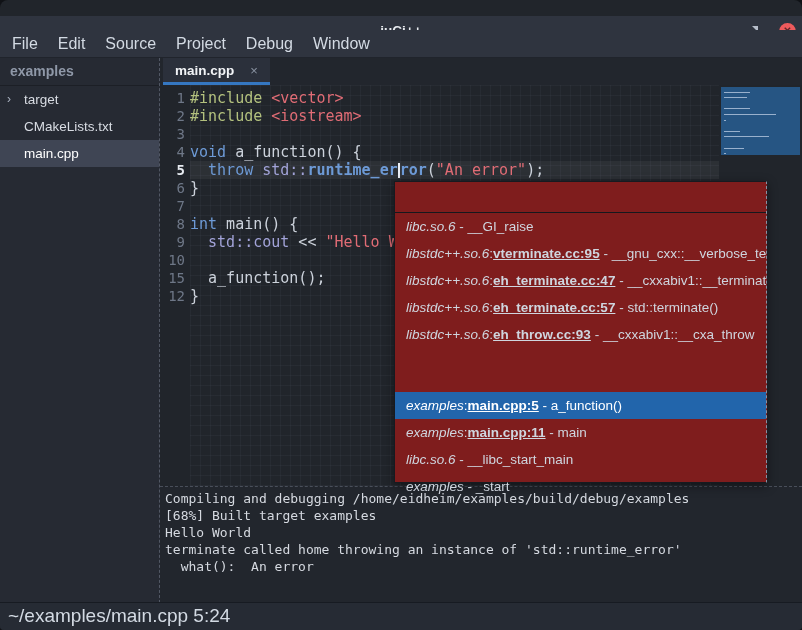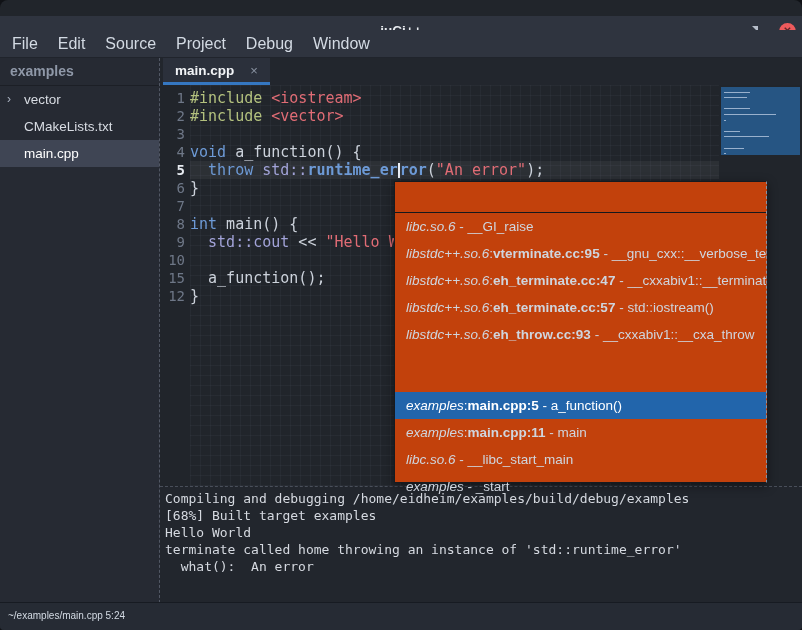"vector" span { text: vector -> target }
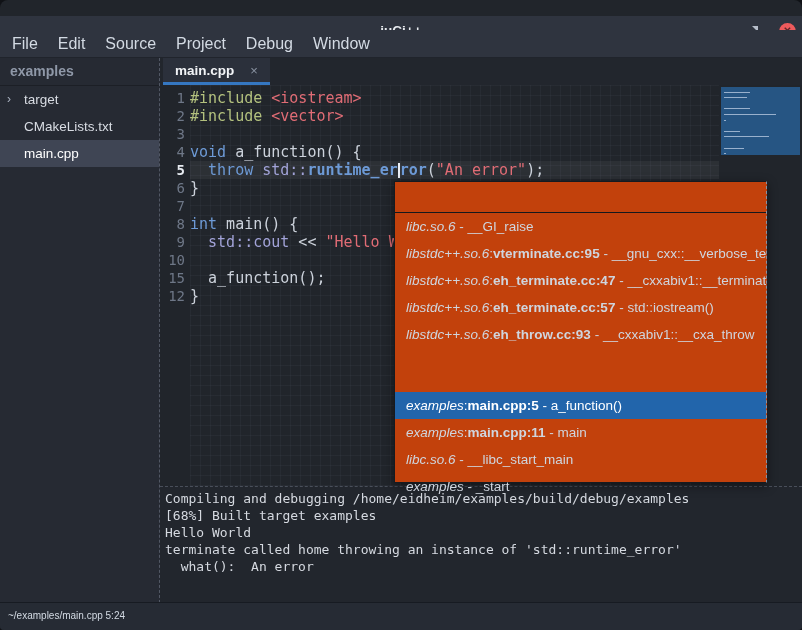"#include <iostream>" div.line { order: before "#include <vector>" -> after "#include <vector>" }
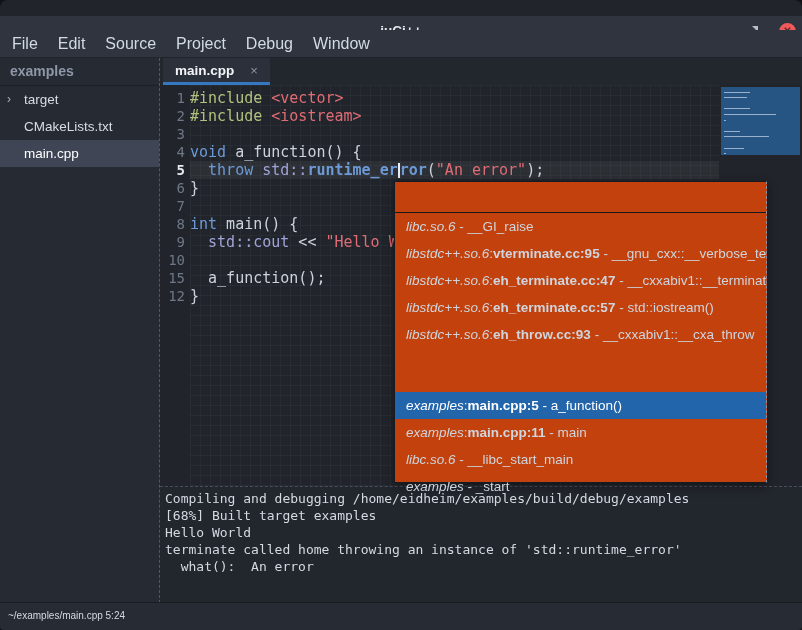"libc.so.6 - __GI_raise" .popup { background: #c2410c -> #7f1d1d }
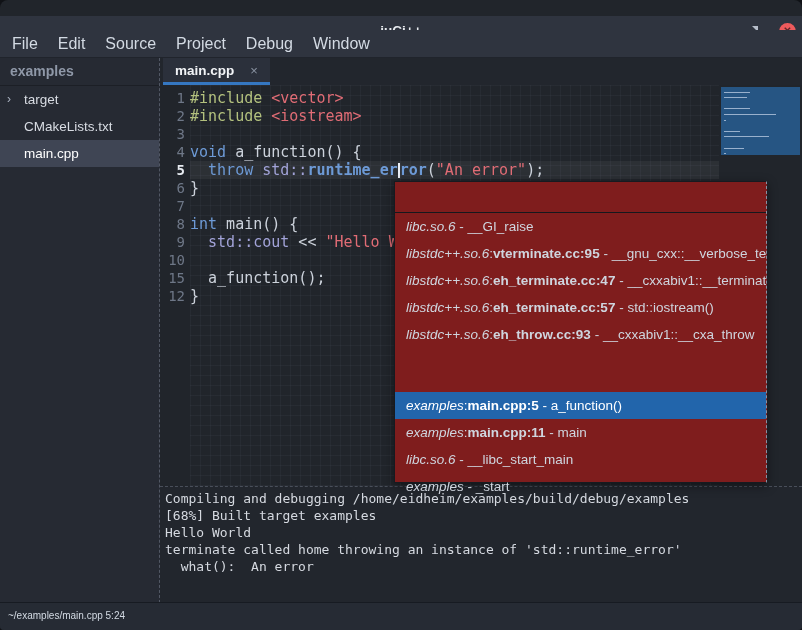"vterminate.cc:95" .frame .file { text-decoration: none -> underline }
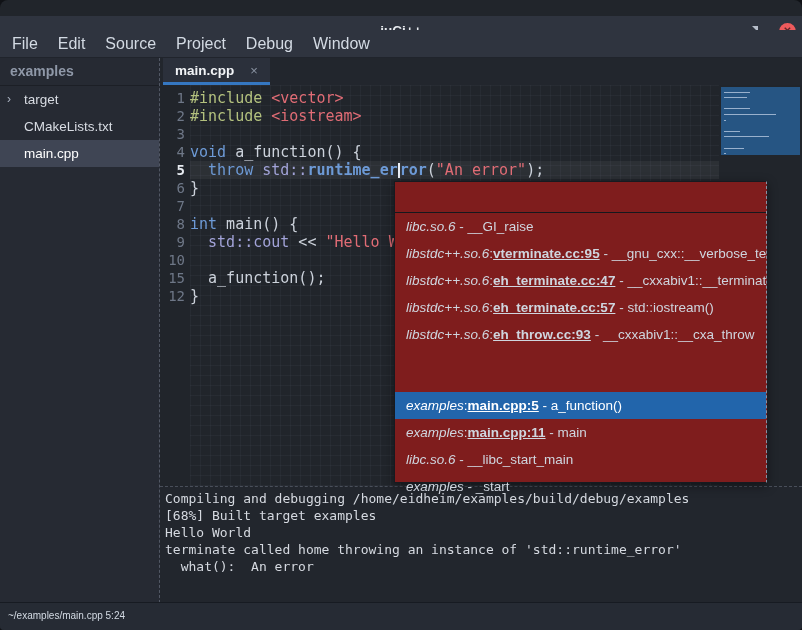"std::iostream()" span { text: std::iostream -> std::terminate }
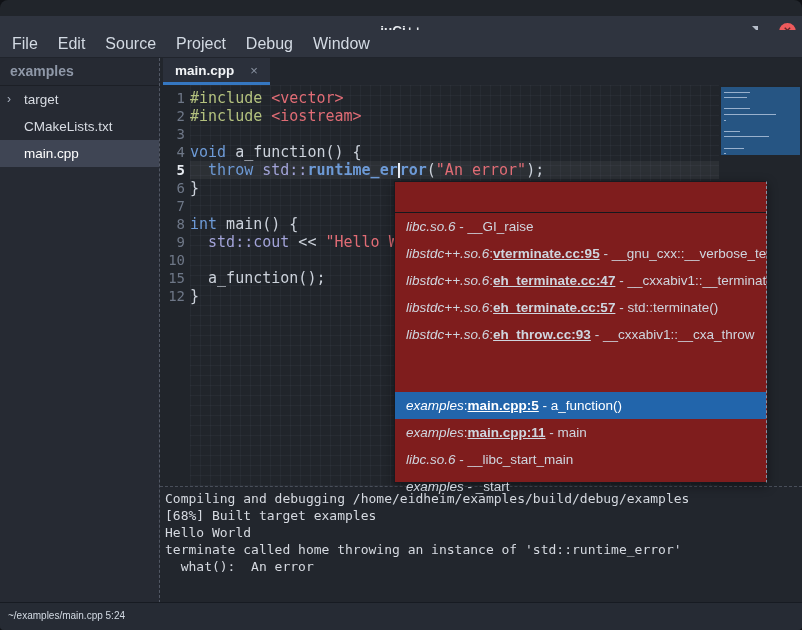"~/examples/main.cpp 5:24" .statusbar { font-size: 10px -> 19px }
